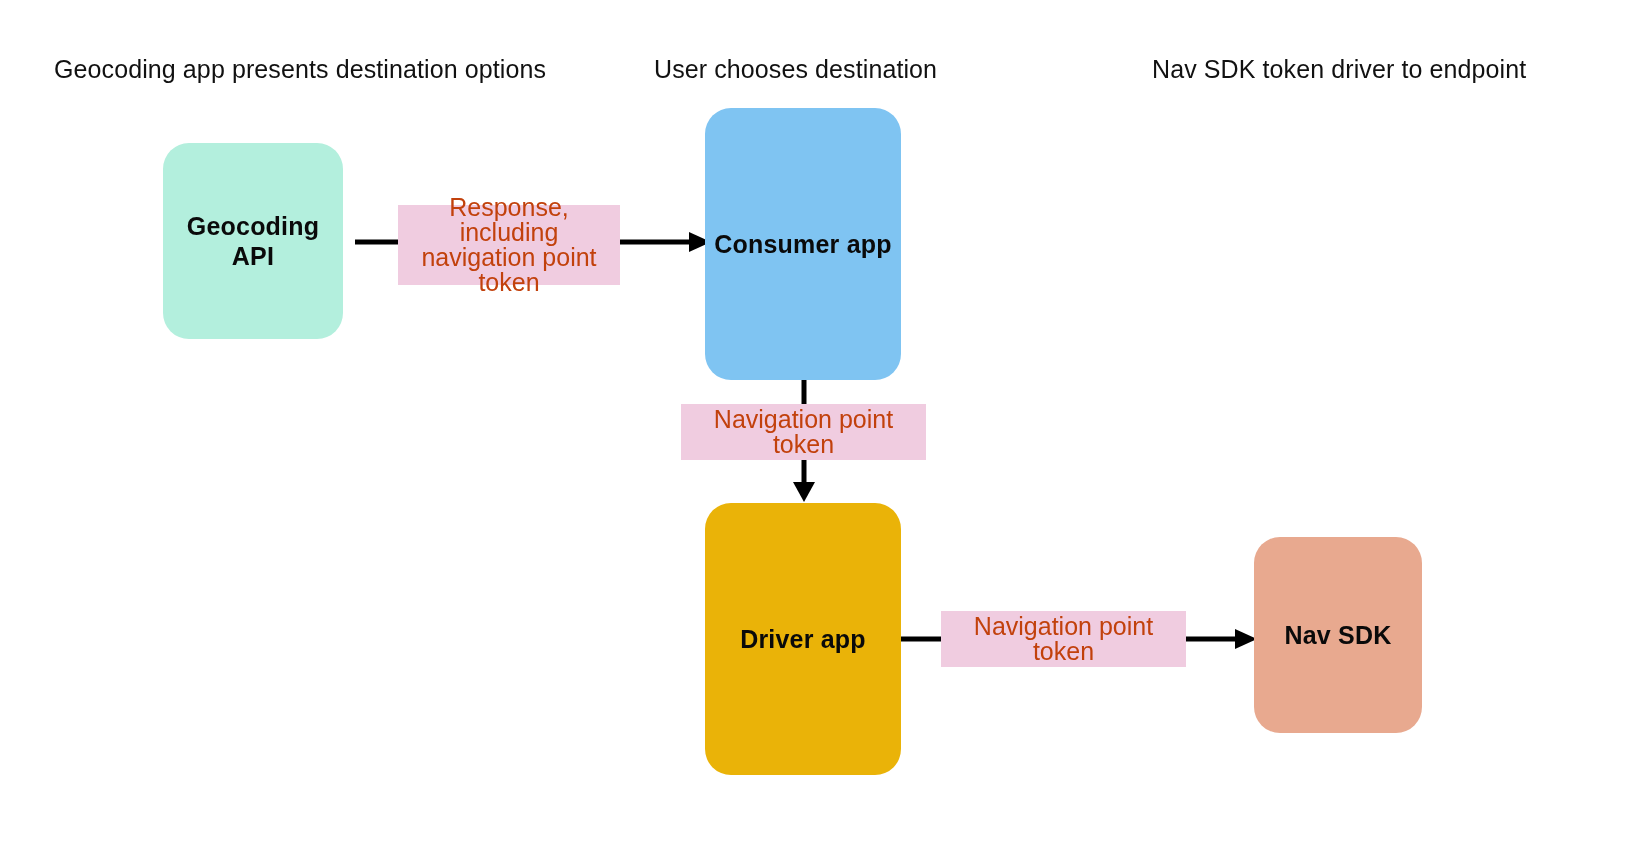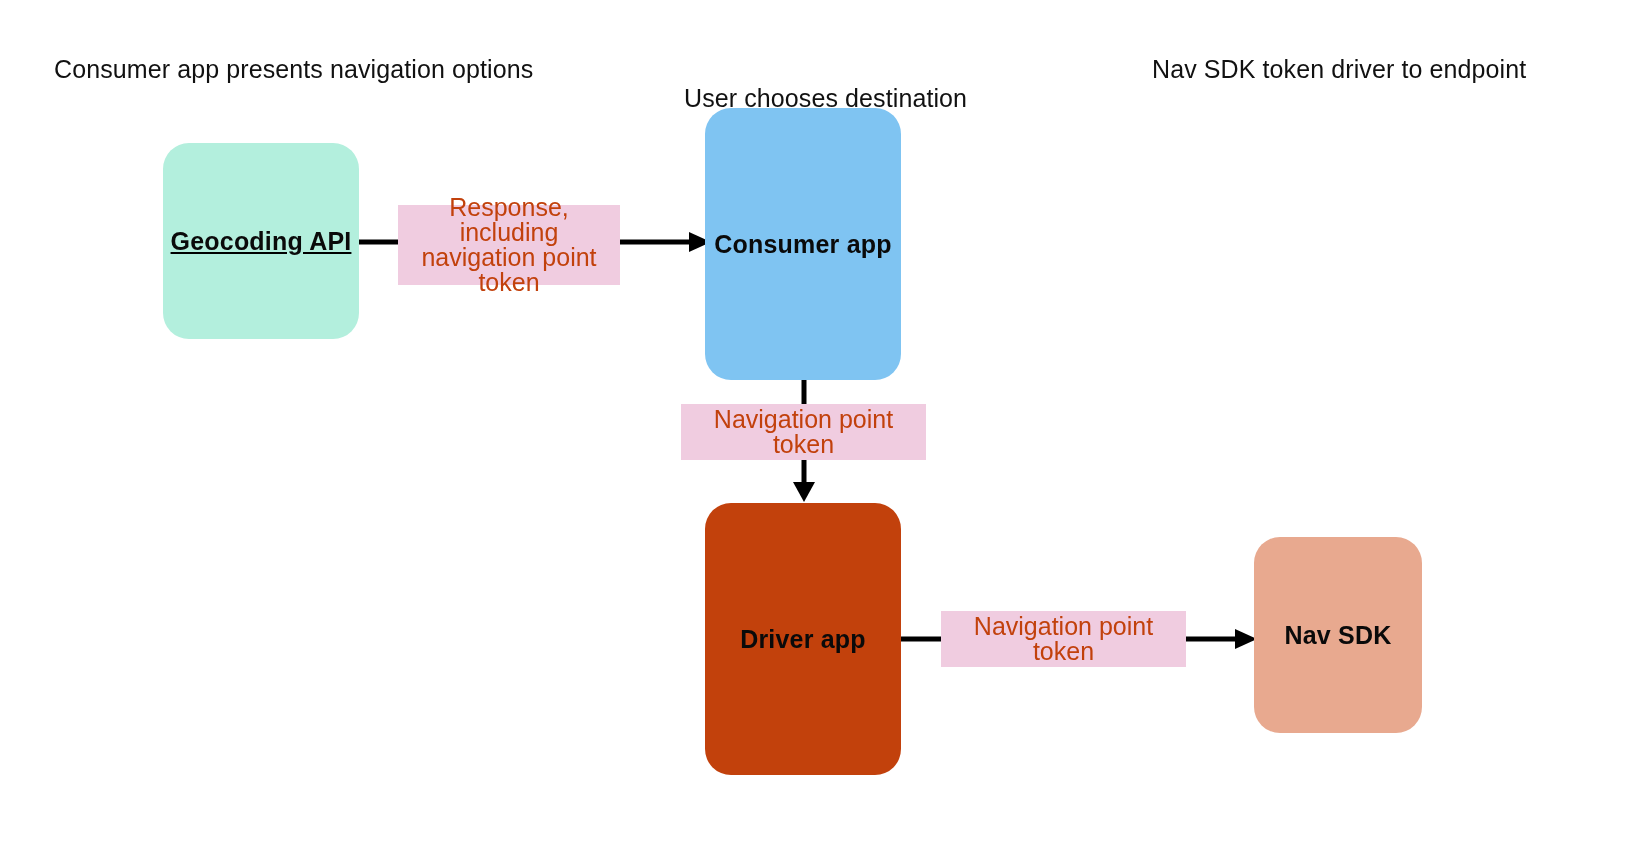"Consumer app presents navigation options" div.col-header { text: Consumer app presents navigation -> Geocoding app presents destination }
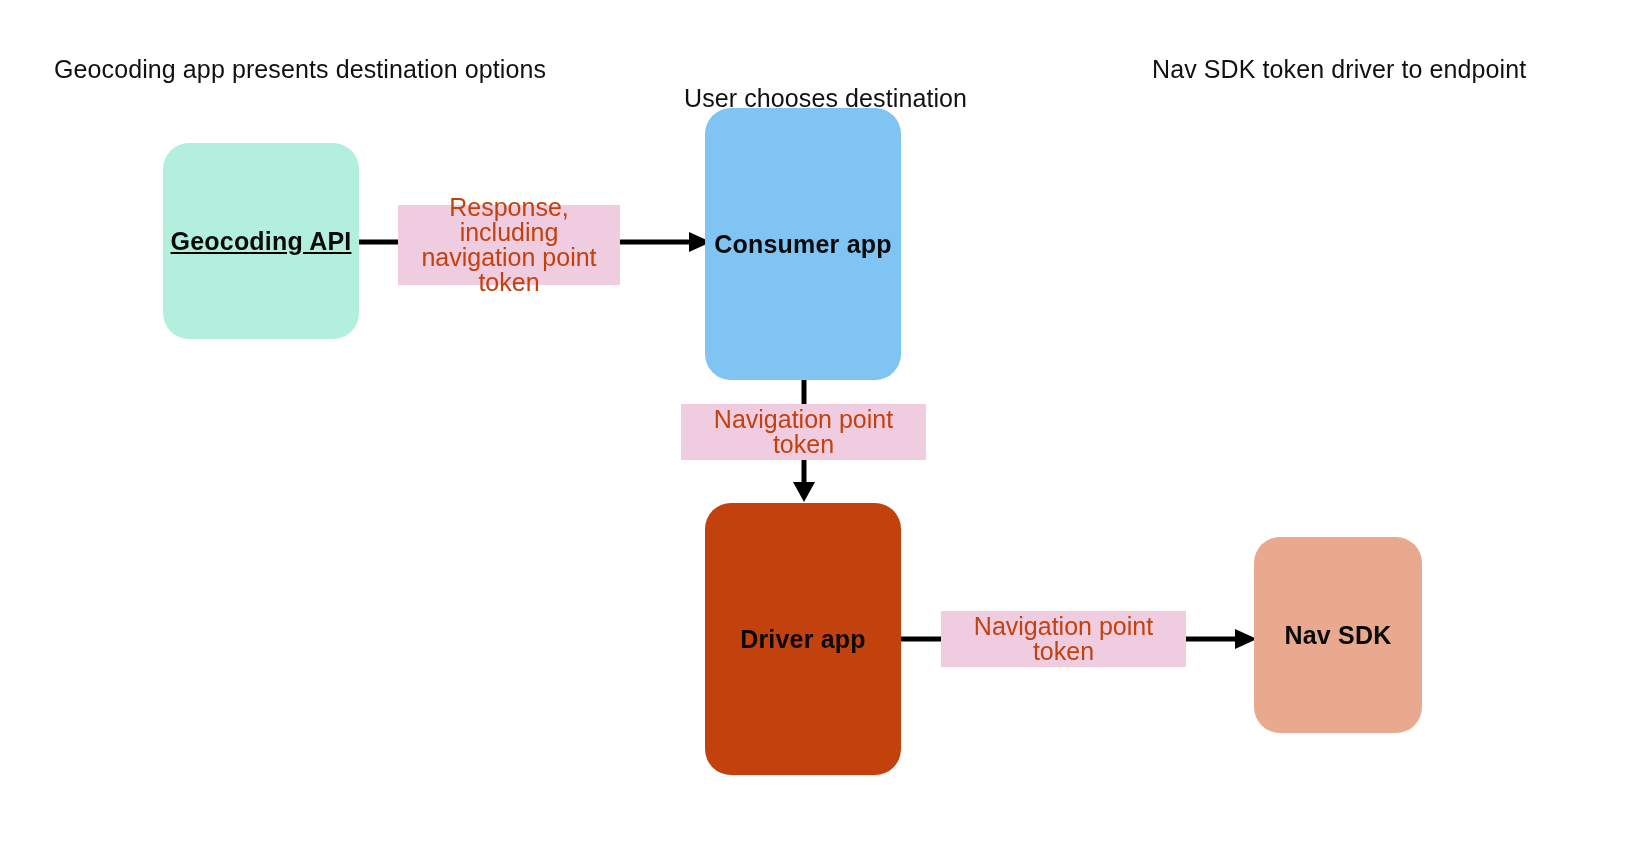"User chooses destination" #hdr-2 { left: 684px -> 654px; margin-top: 29px -> none }
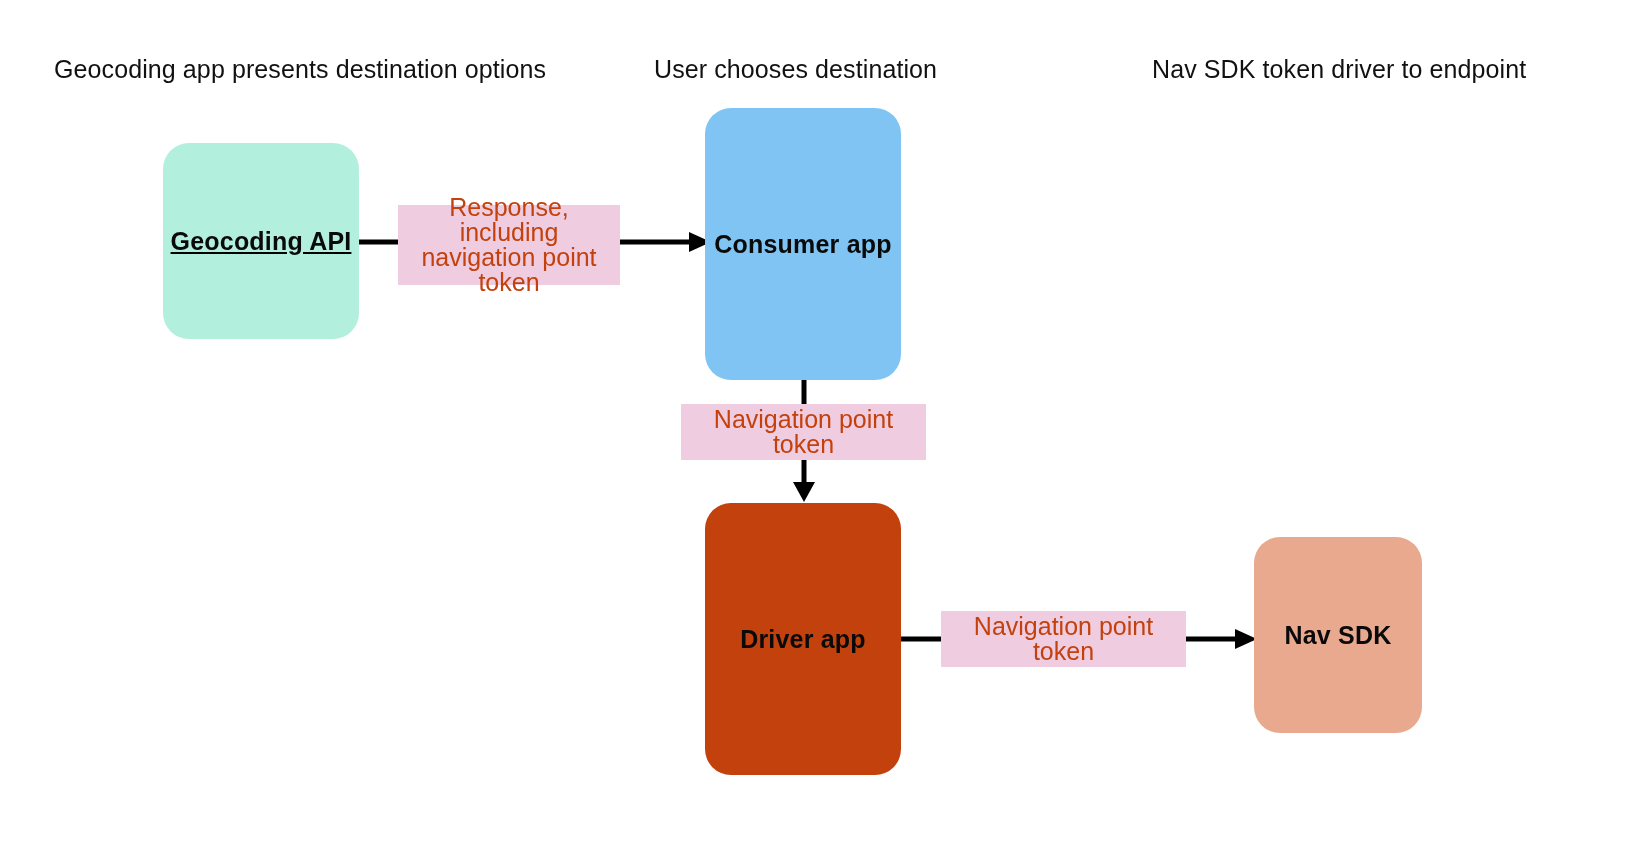"Geocoding API" #node-geocoding { text-decoration: underline -> none; width: 196px -> 180px }
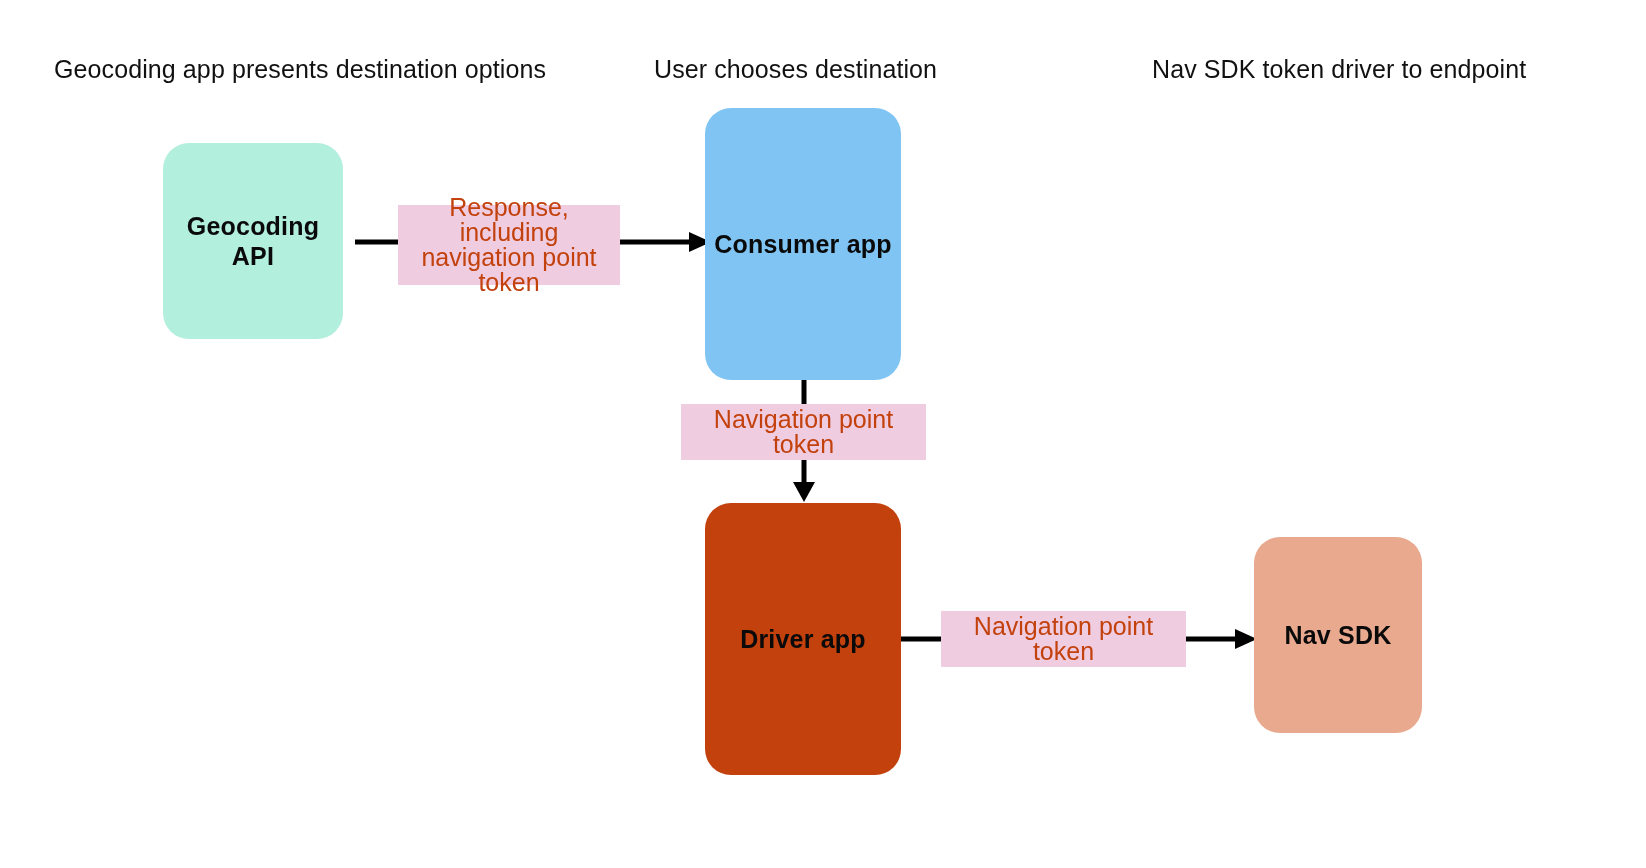"Driver app" div.node { background: #c2410c -> #eab308 }
